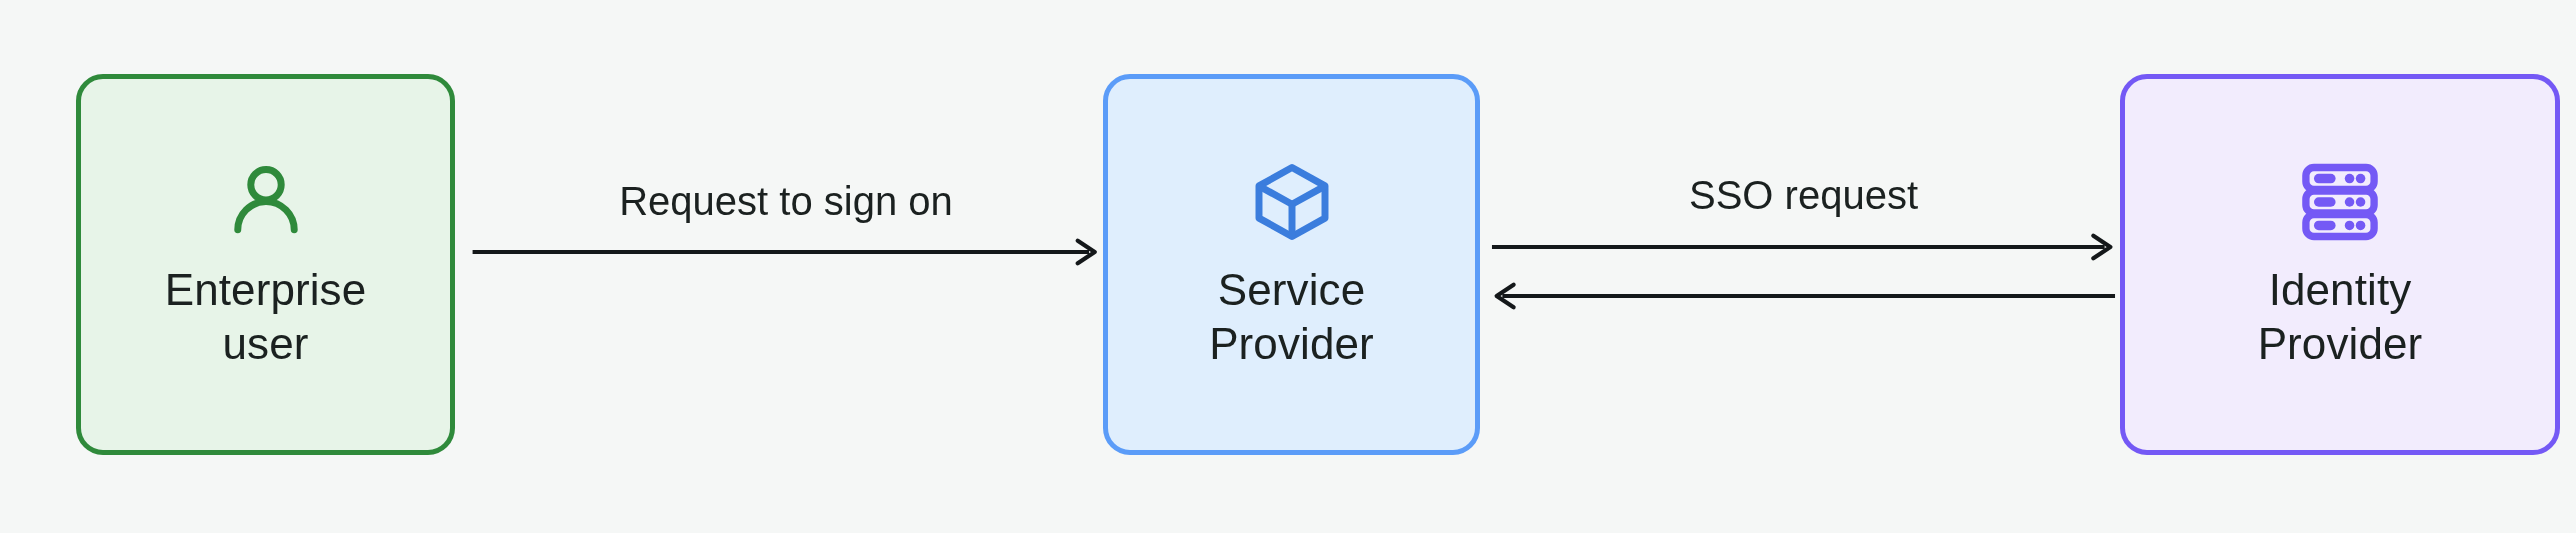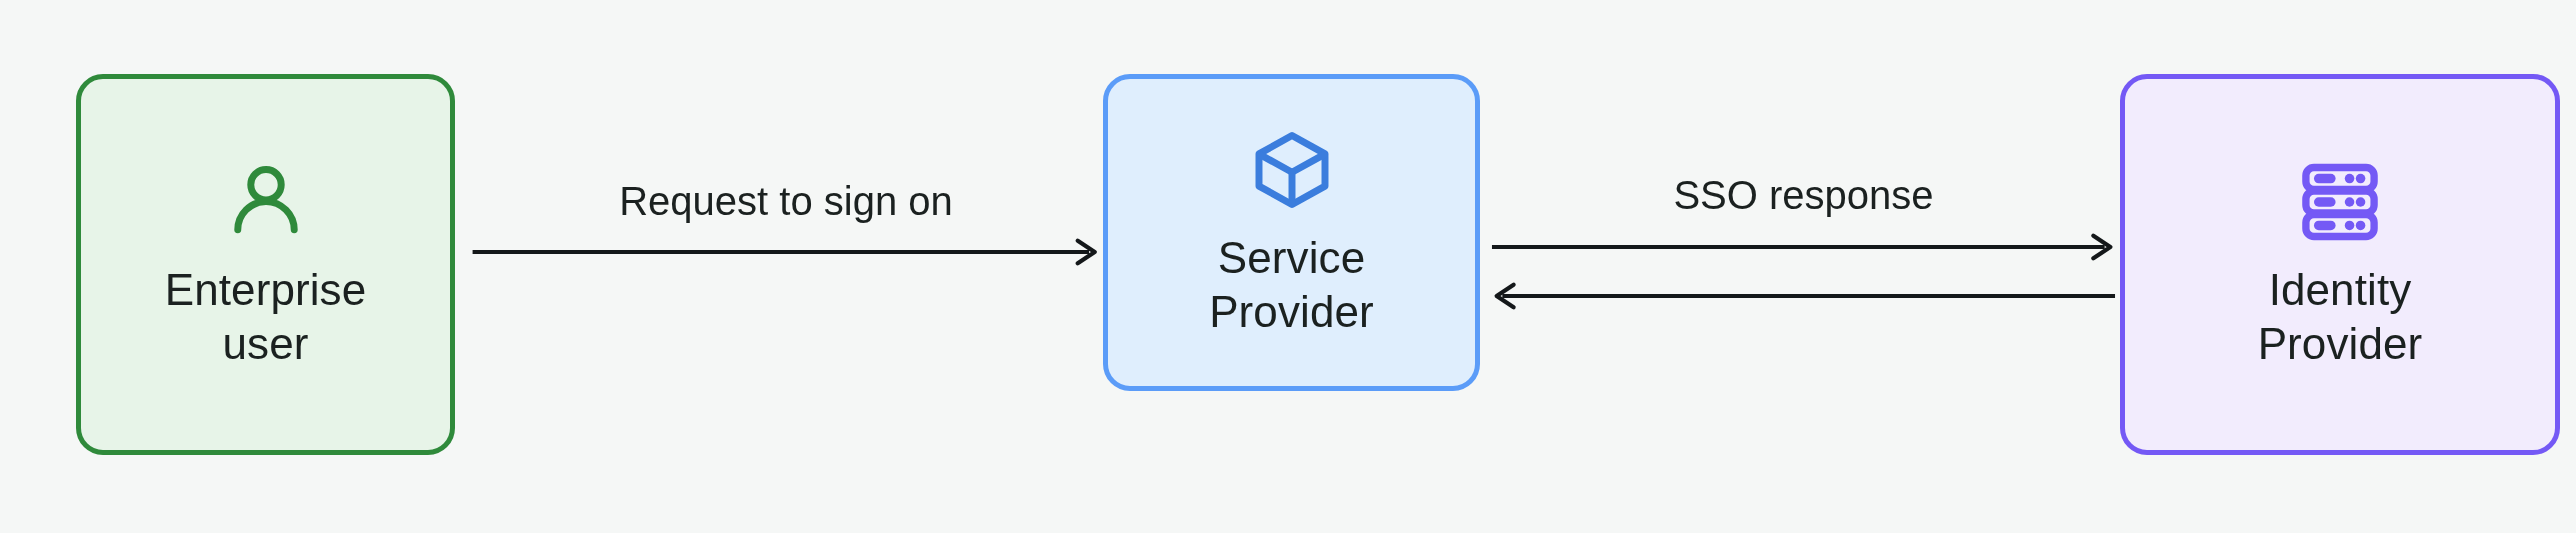"SSO response" div.edge-label { text: response -> request }
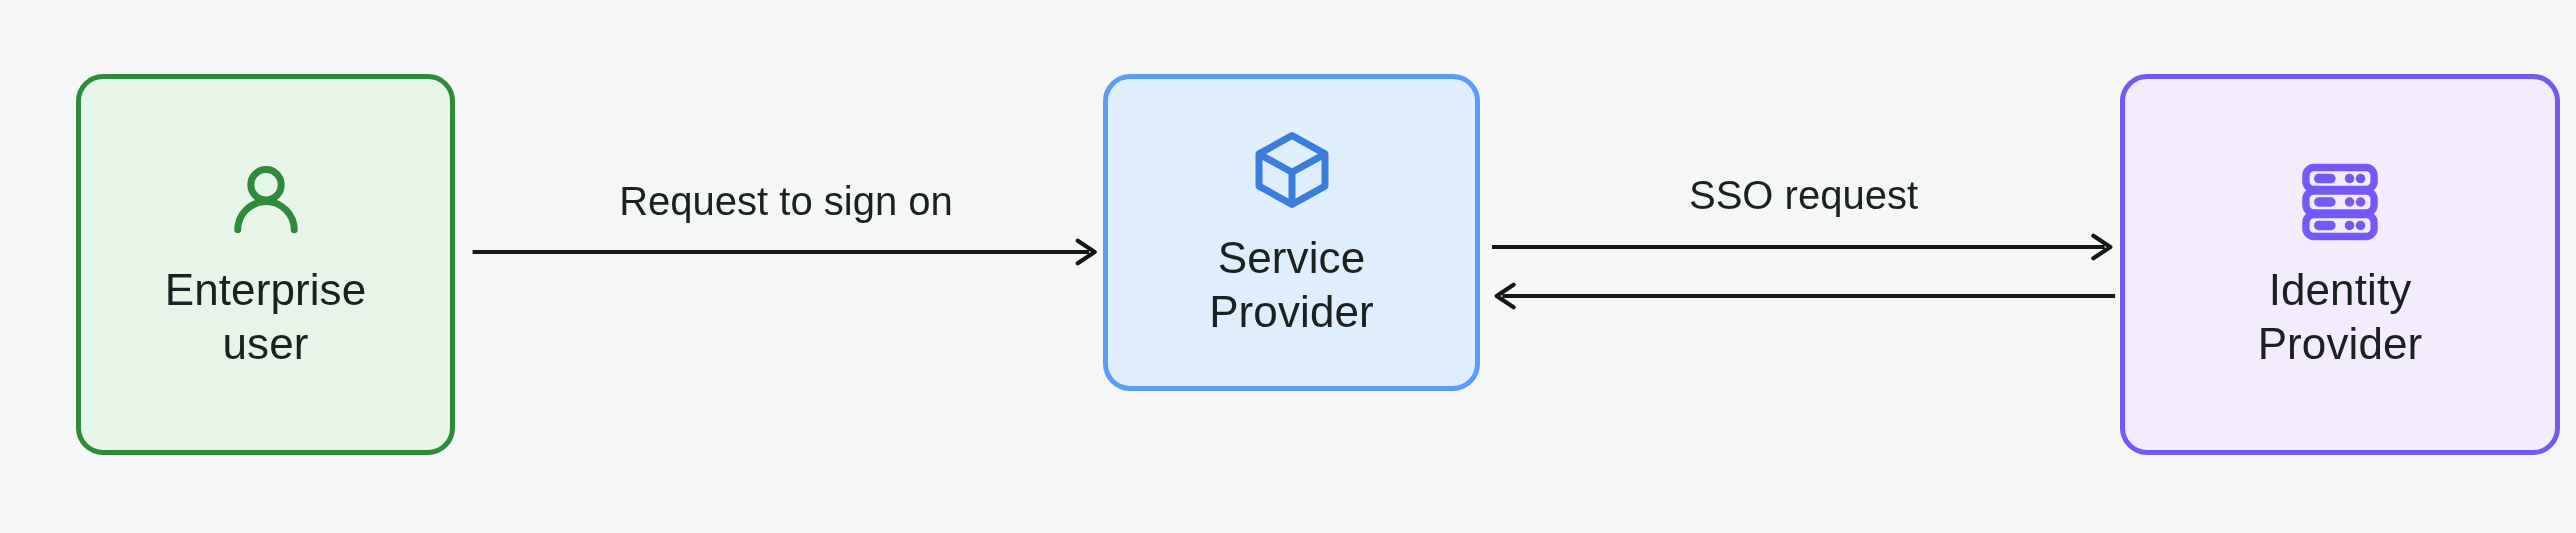"Service" #node-service-provider { height: 317px -> 381px }
